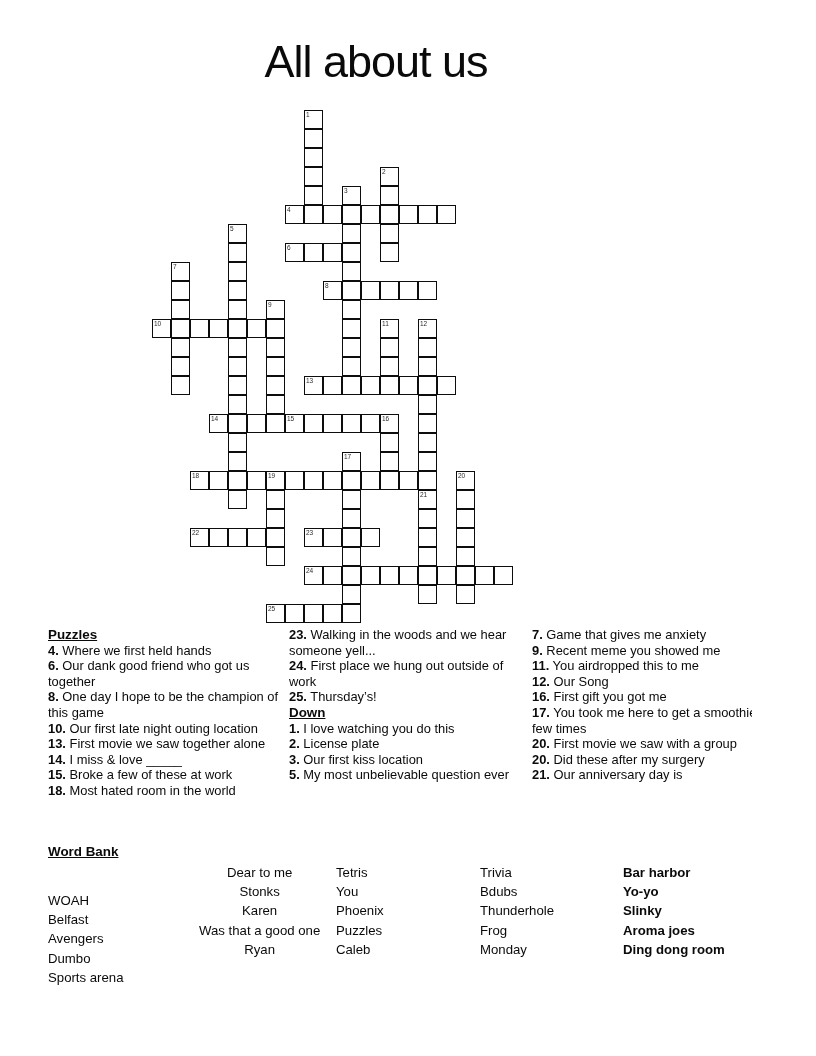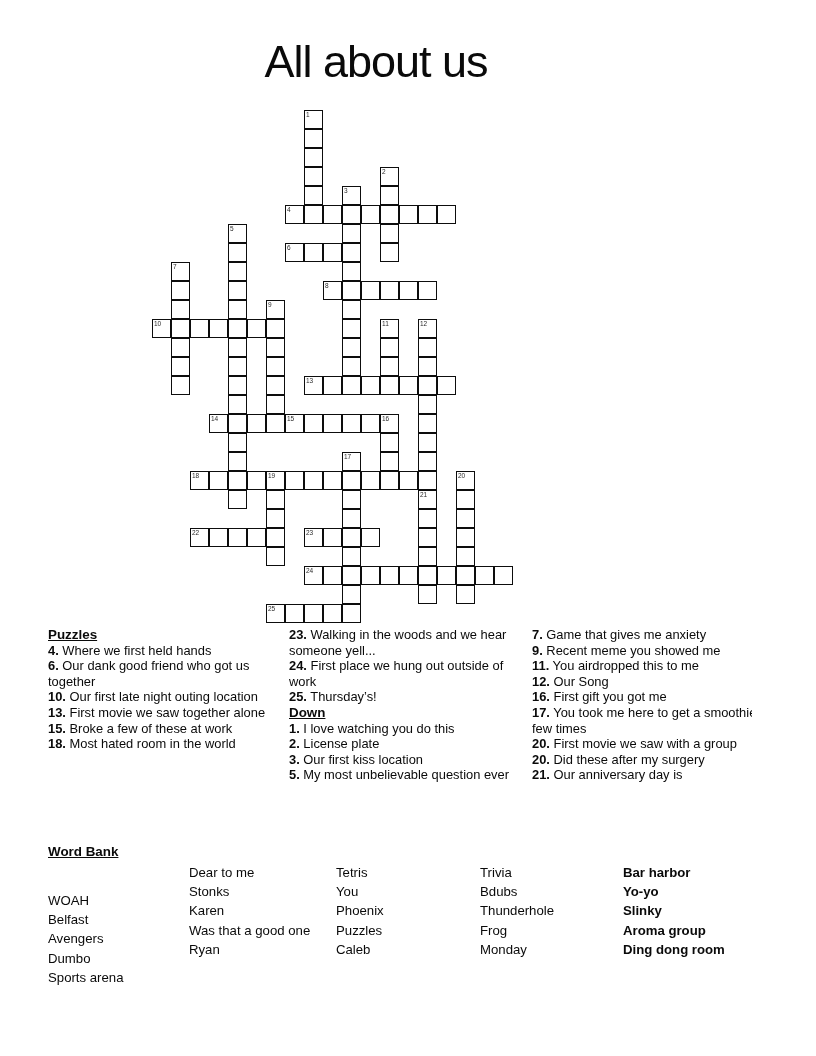"8. One day I hope" div.clue { html: none -> <div><b>8.</b> One day I hope to be the champion of this game</div> }
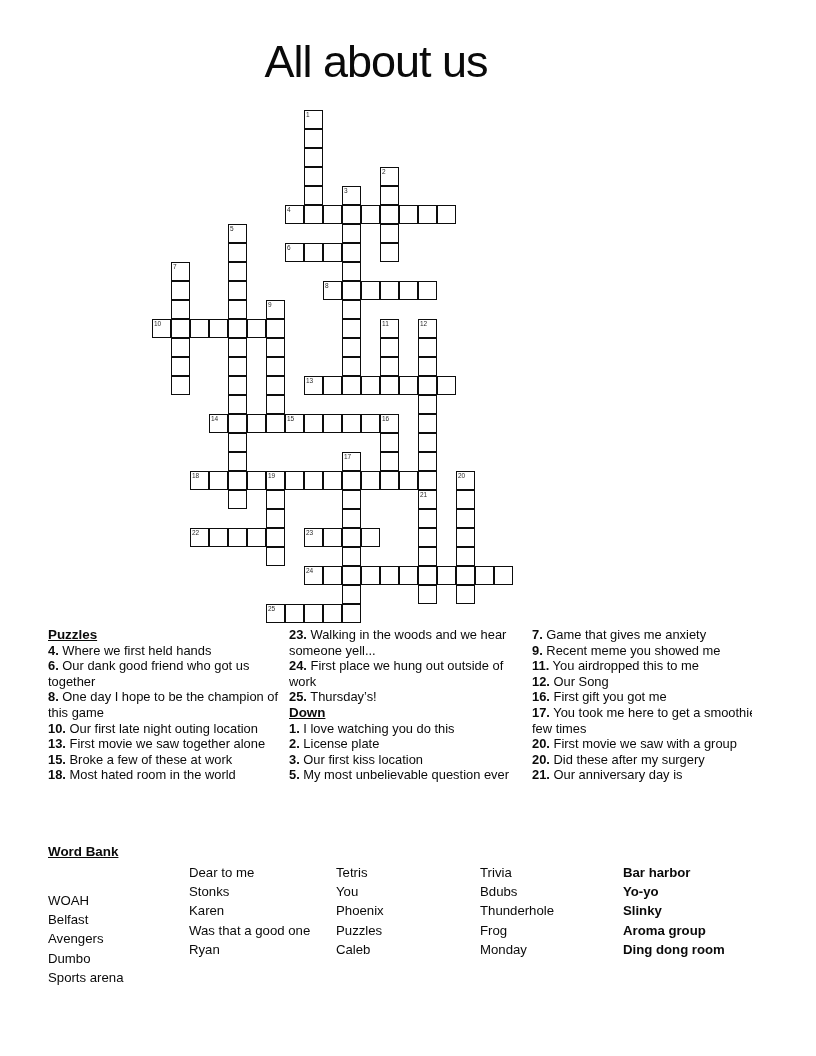"14. I miss & love" div.clue { html: none -> <div><b>14.</b> I miss &amp; love _____</div> }
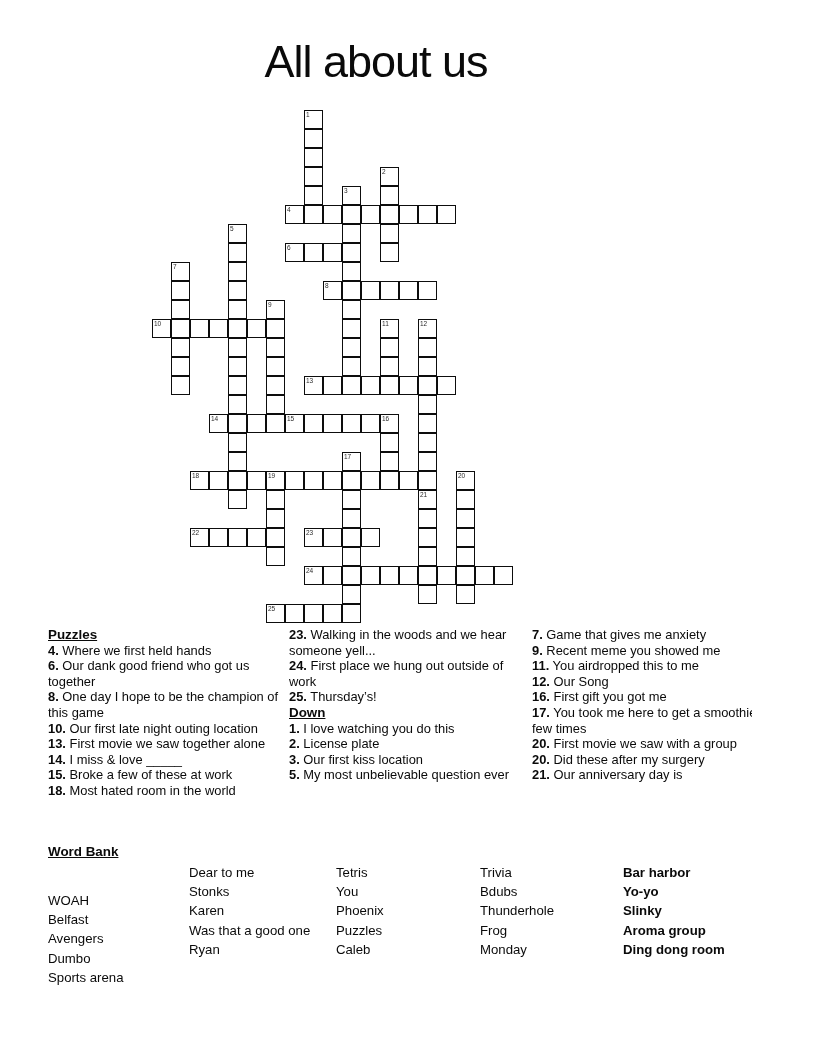"Dear to me" div.bank-col { left: 189px -> 199px; text-align: none -> center }
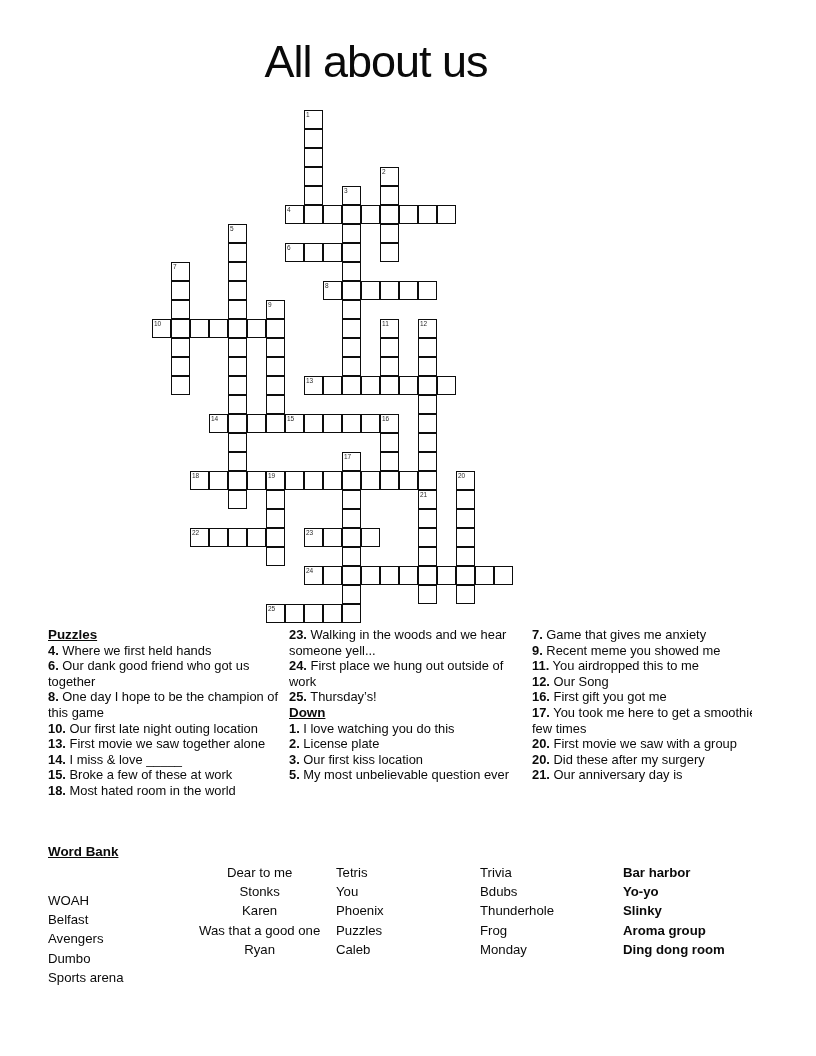"Aroma group" div { text: group -> joes }
